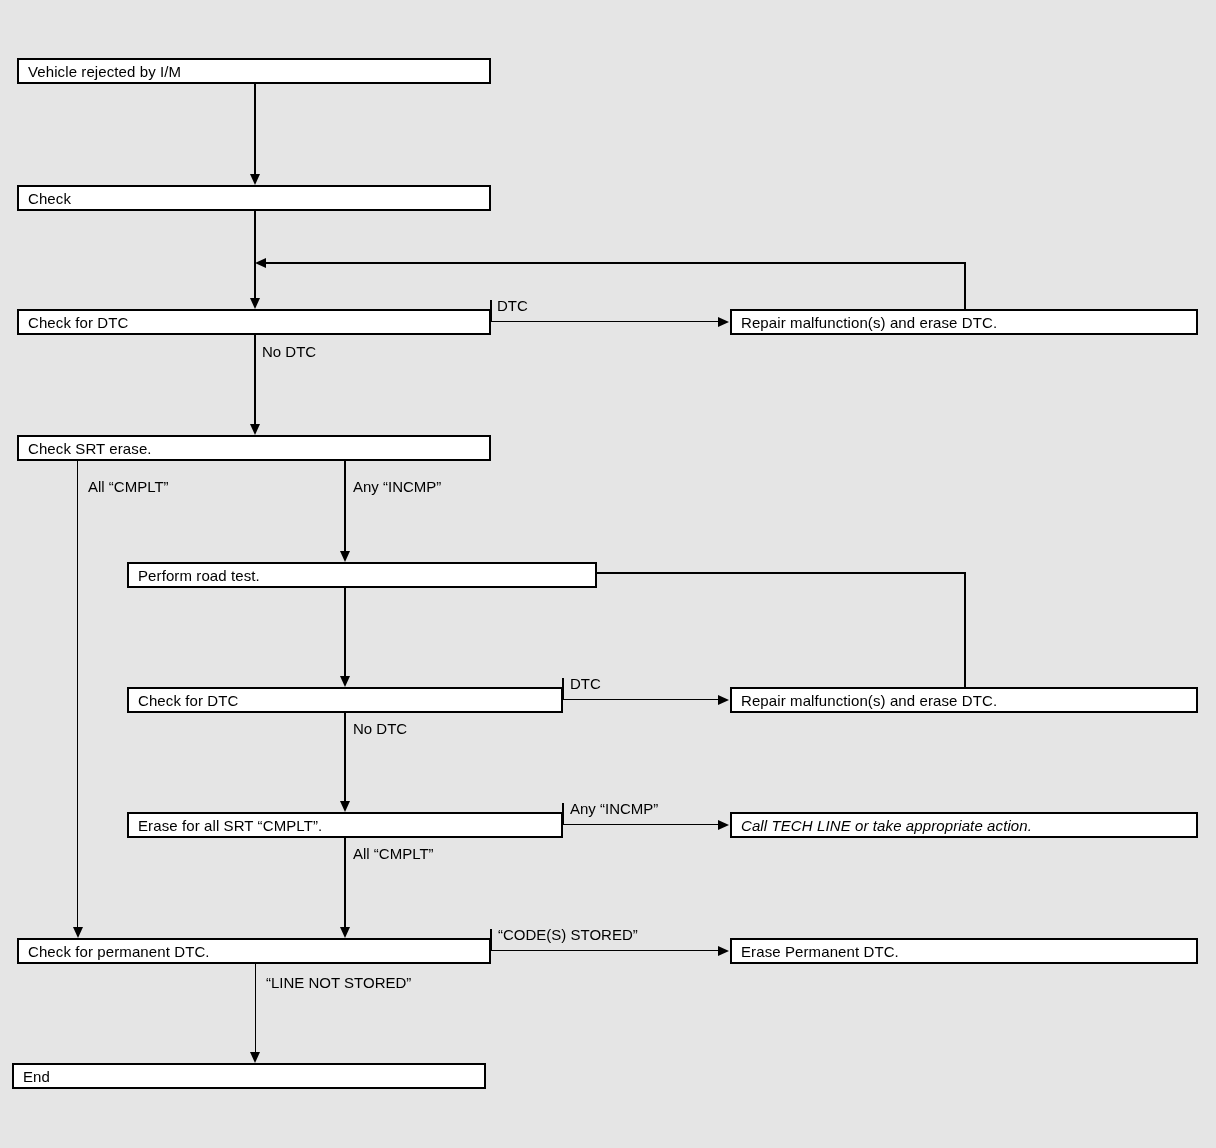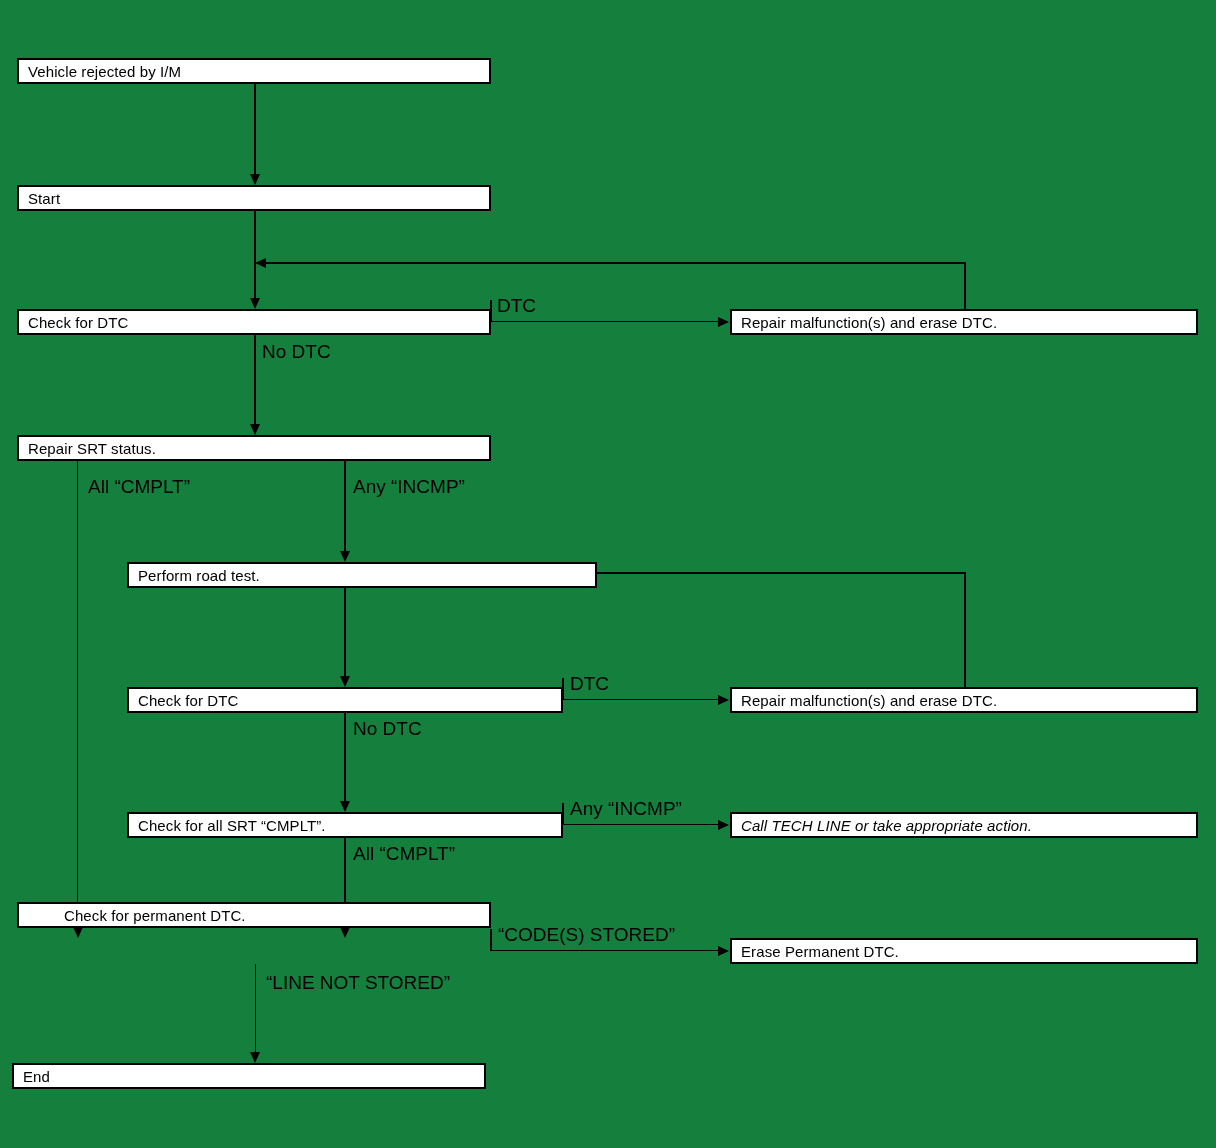"Vehicle rejected by I/M" #canvas { background: #15803d -> #e5e5e5 }
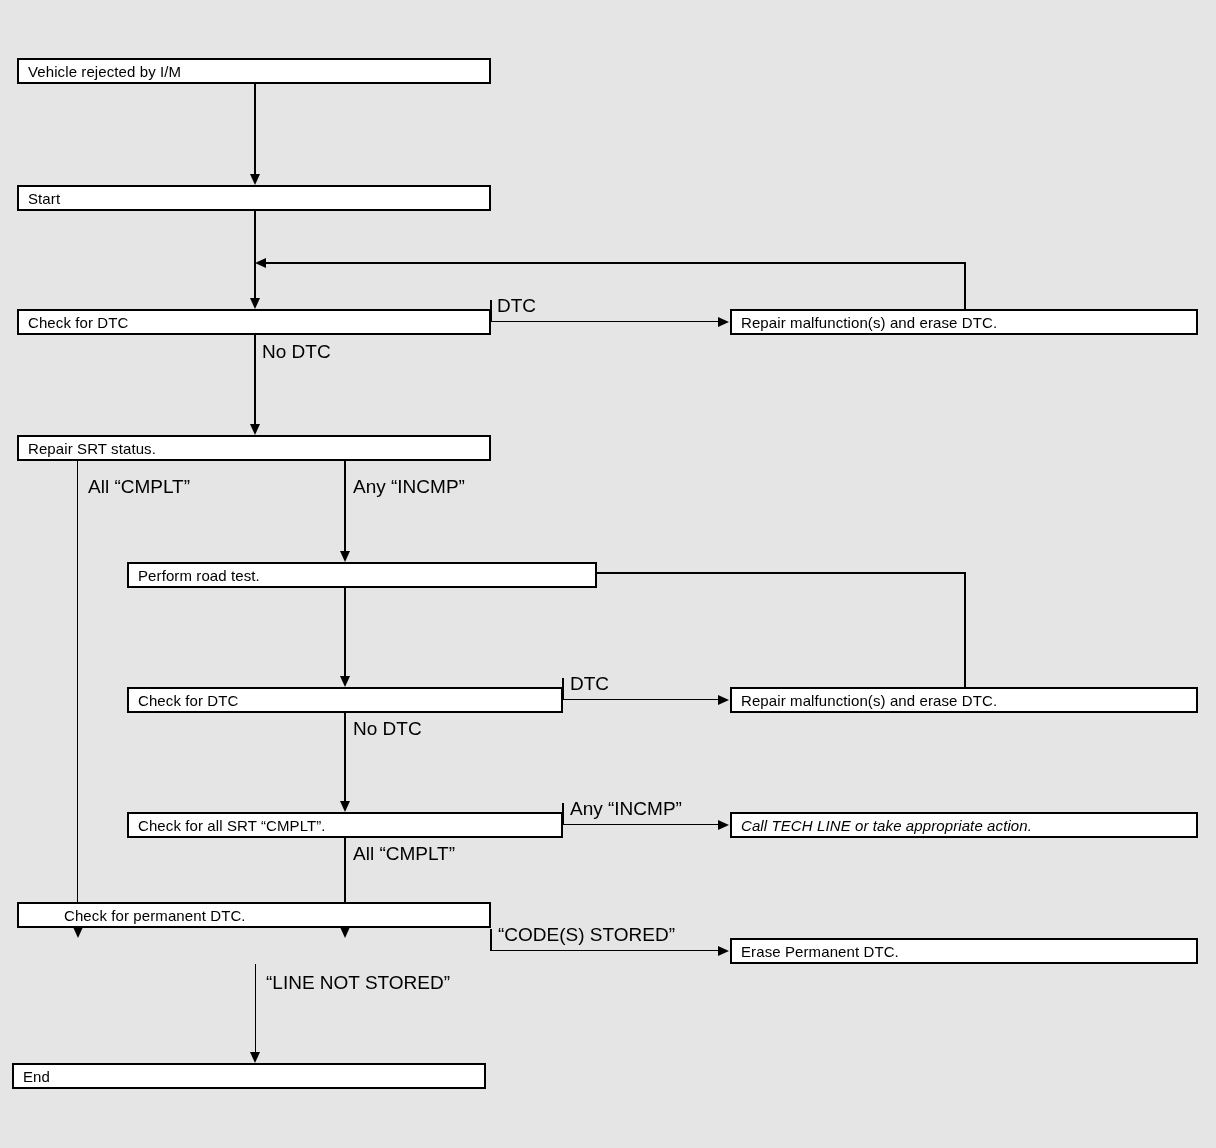"Start" span.node-label { text: Start -> Check }
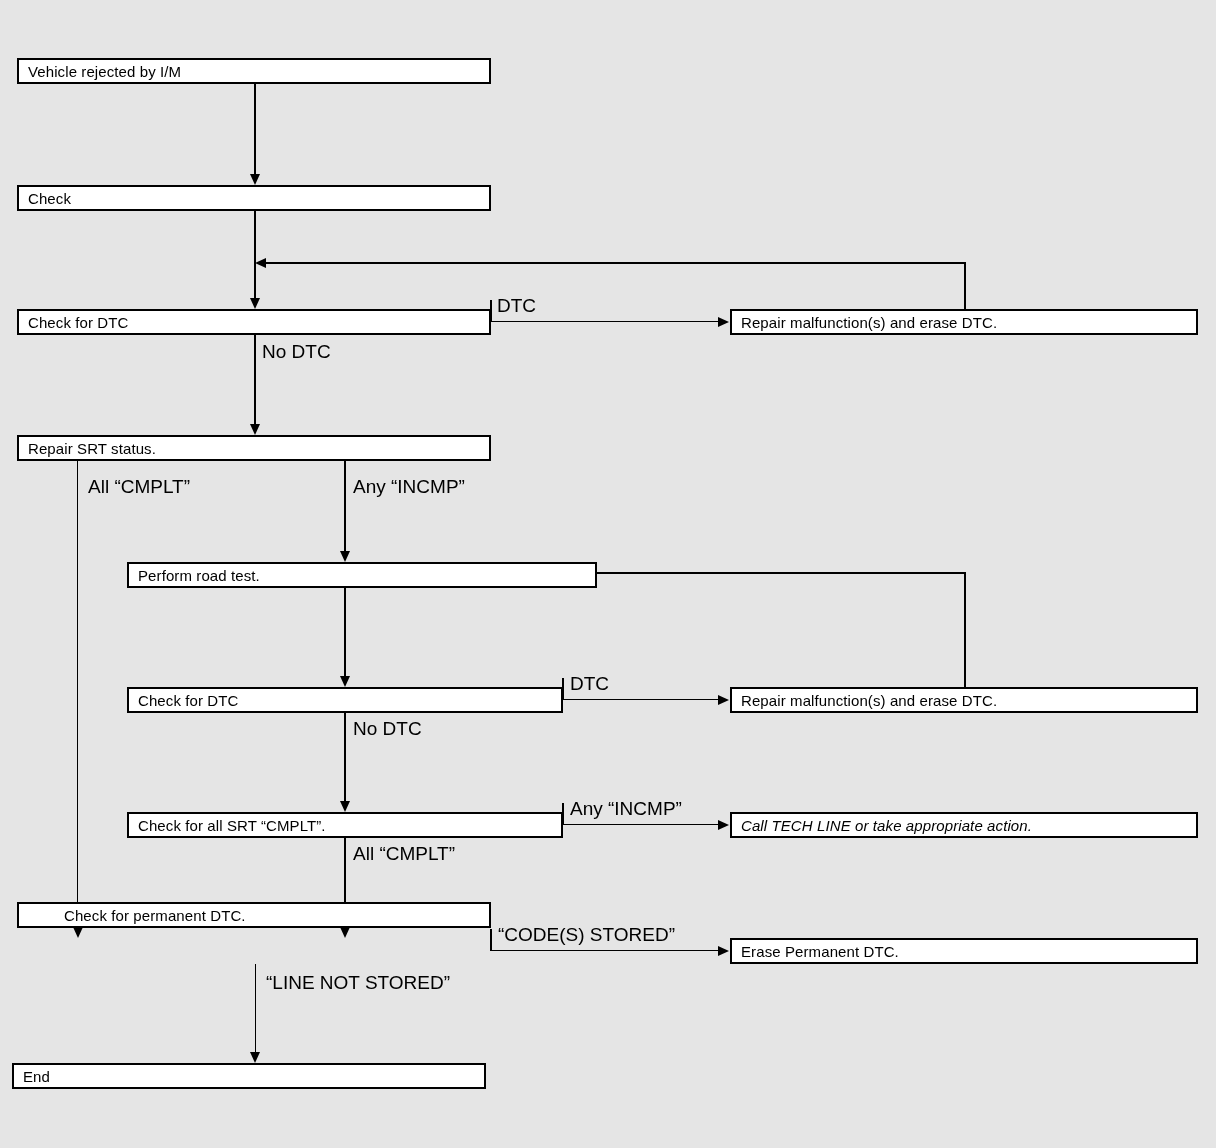"DTC" .edge-label { font-size: 19px -> 15px }
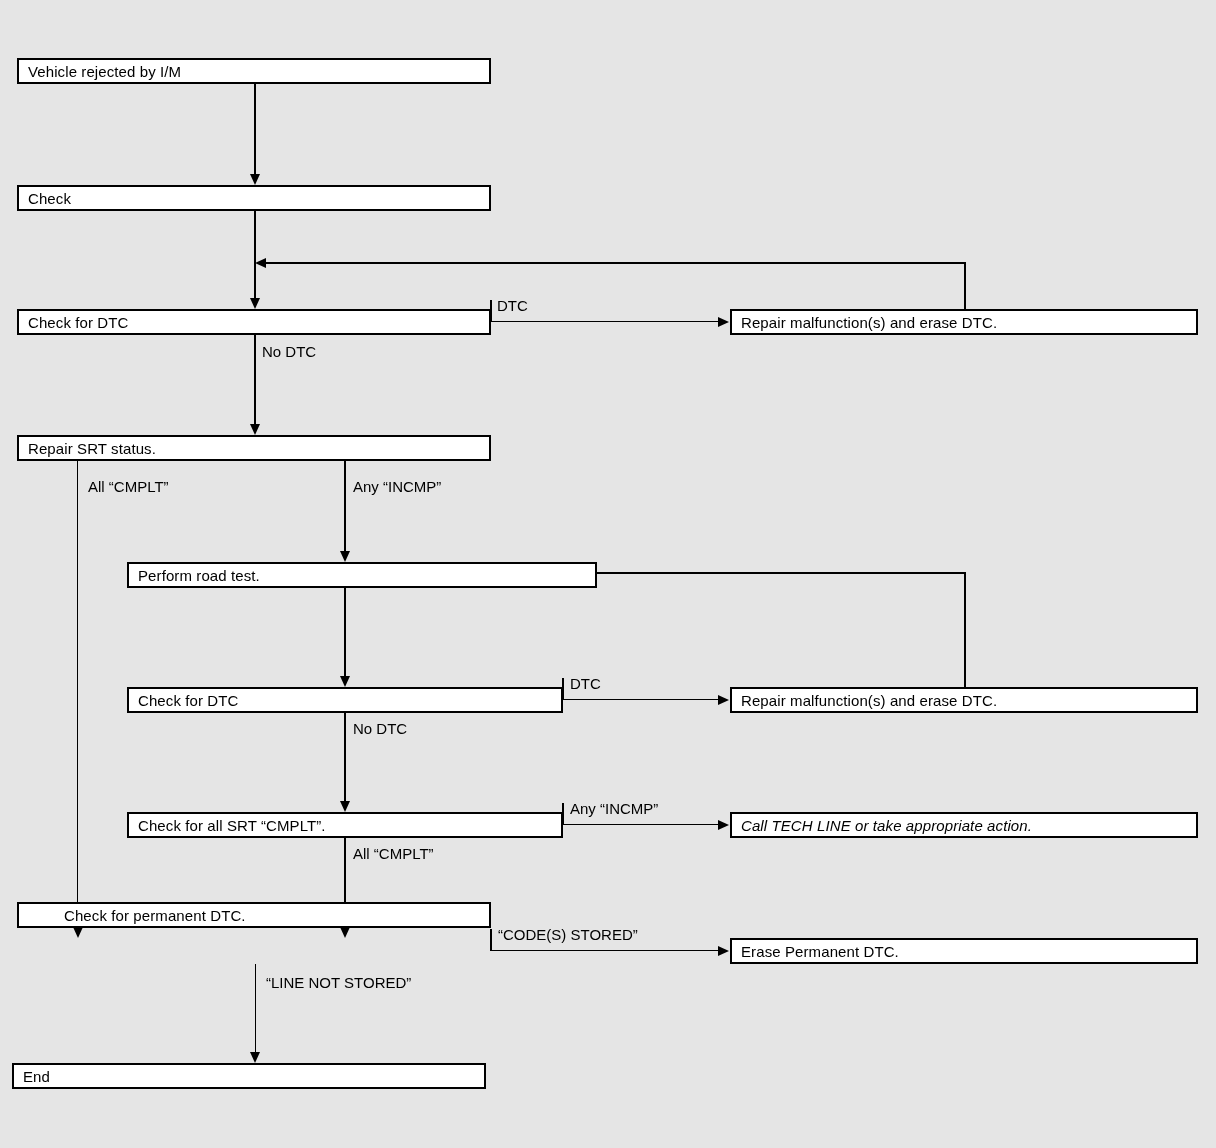"Repair SRT status." span.node-label { text: Repair SRT status -> Check SRT erase }
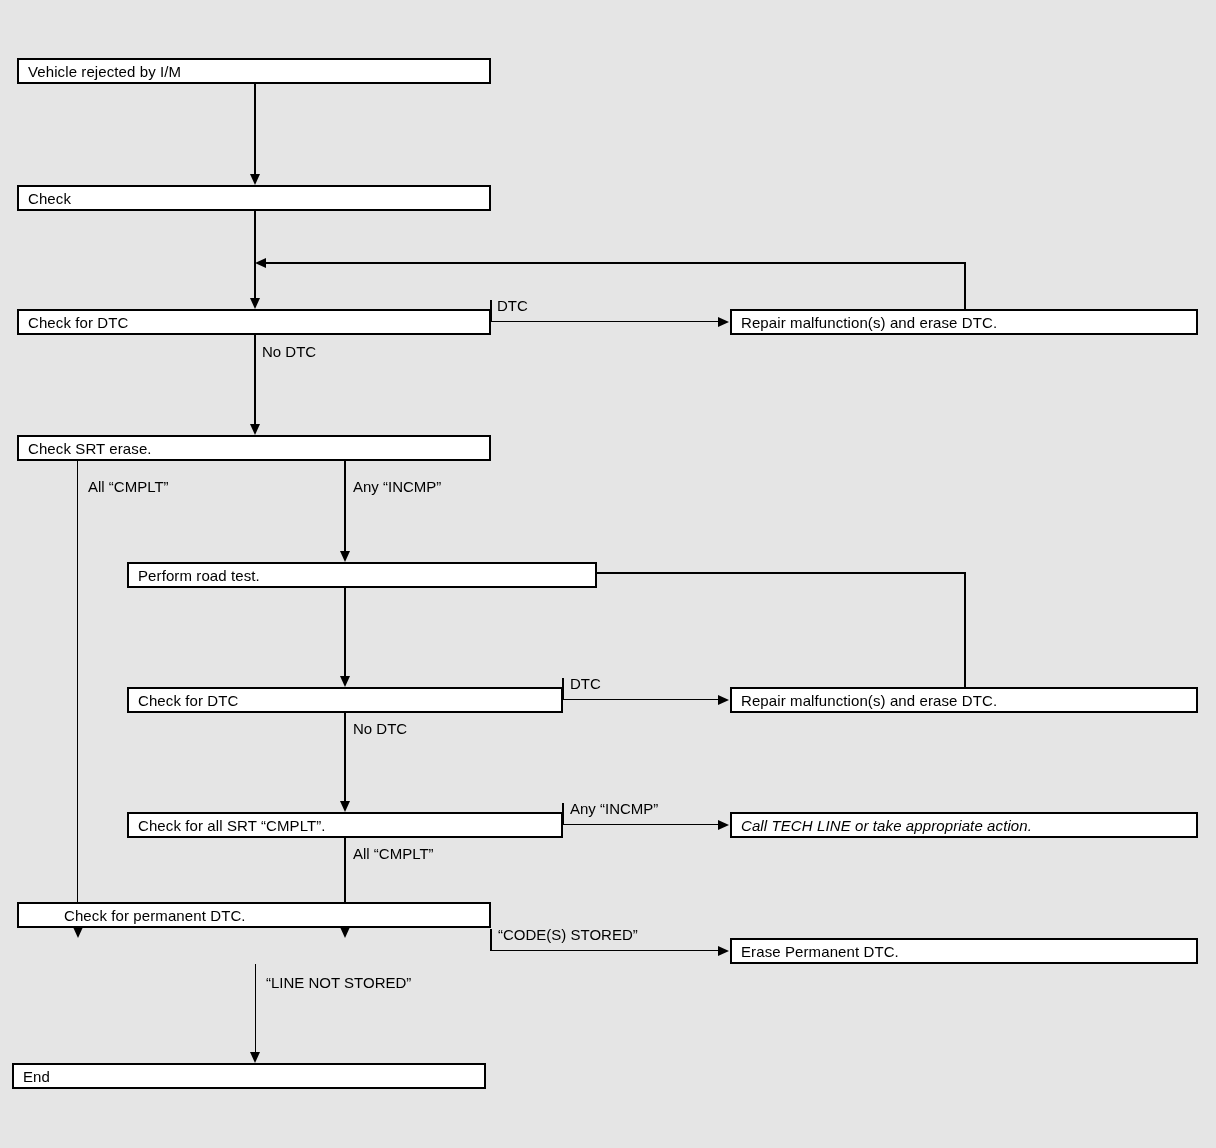"Check for all SRT “CMPLT”." span.node-label { text: Check -> Erase }
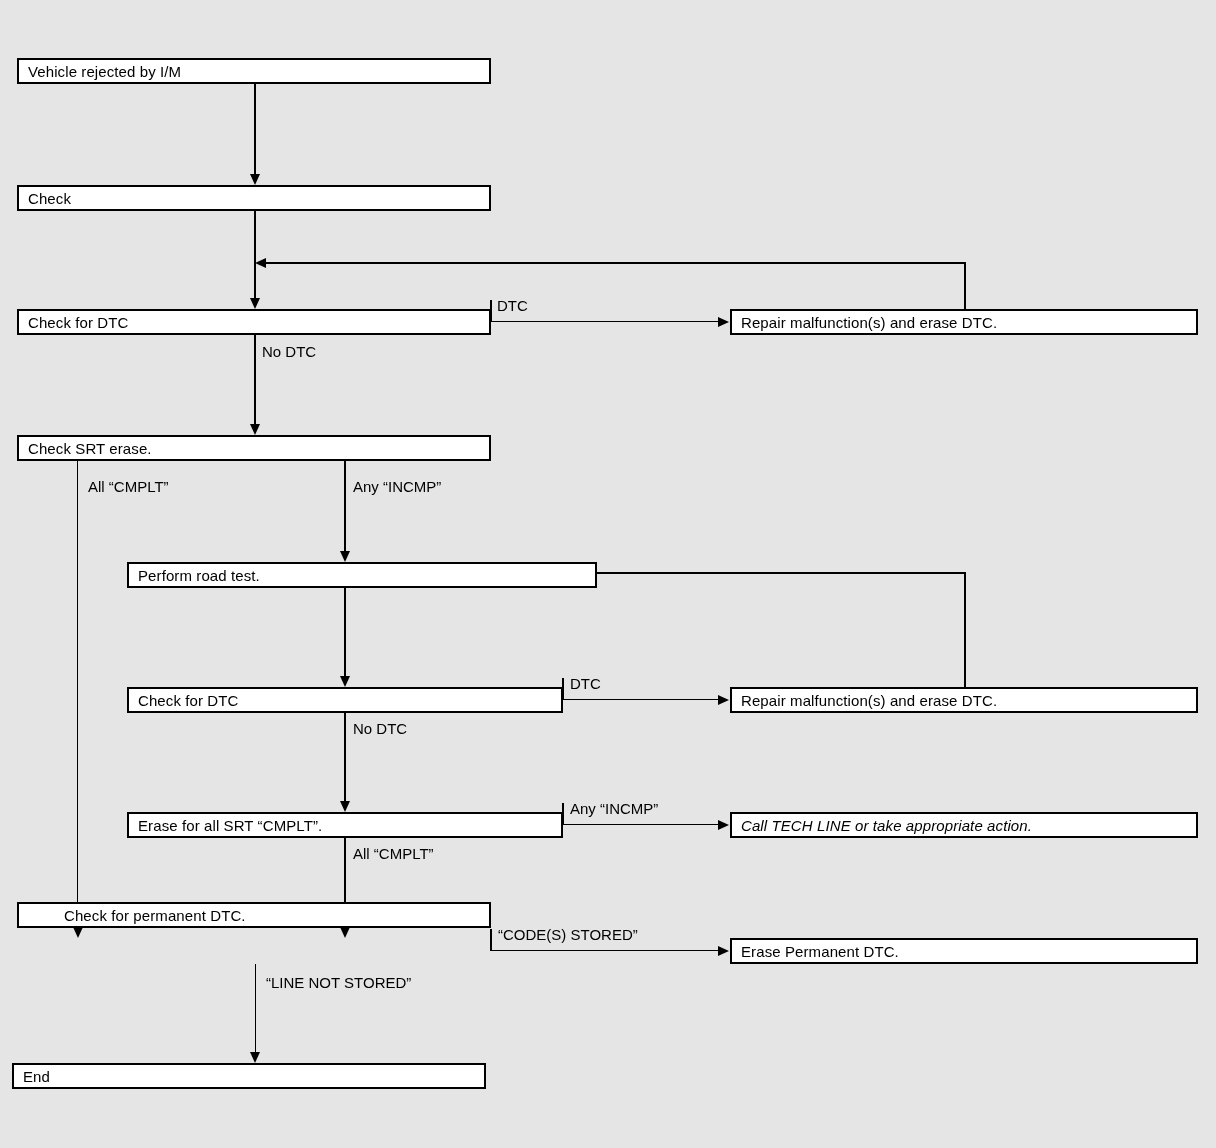"Check for permanent DTC." div.node { padding-left: 36px -> none; top: 902px -> 938px }
